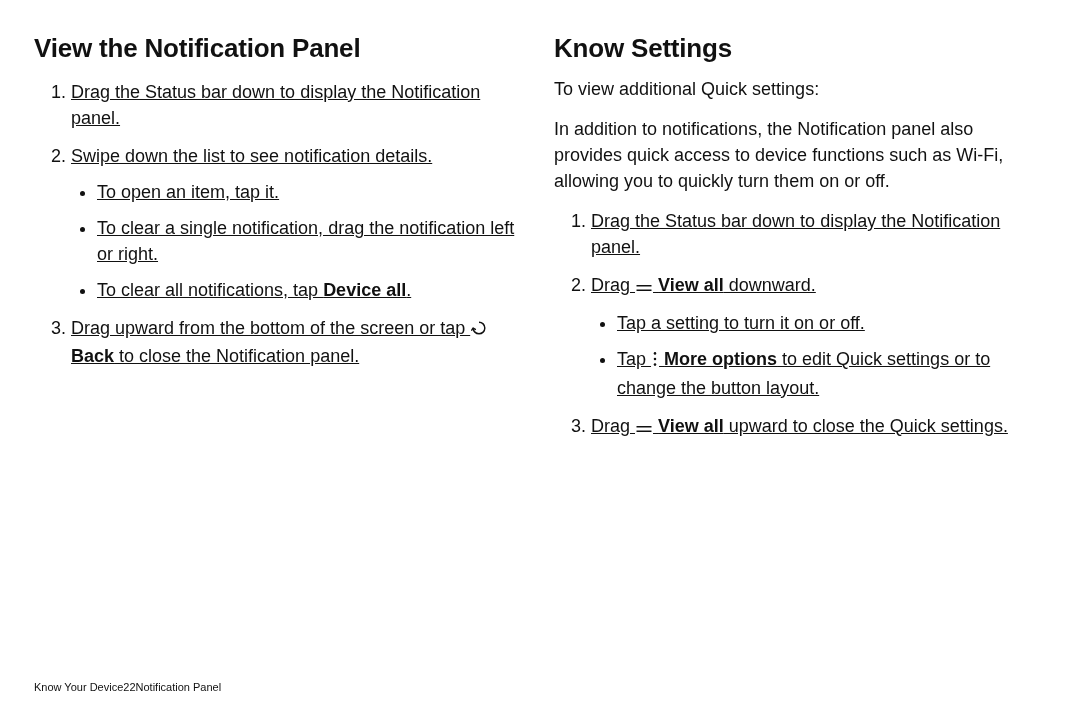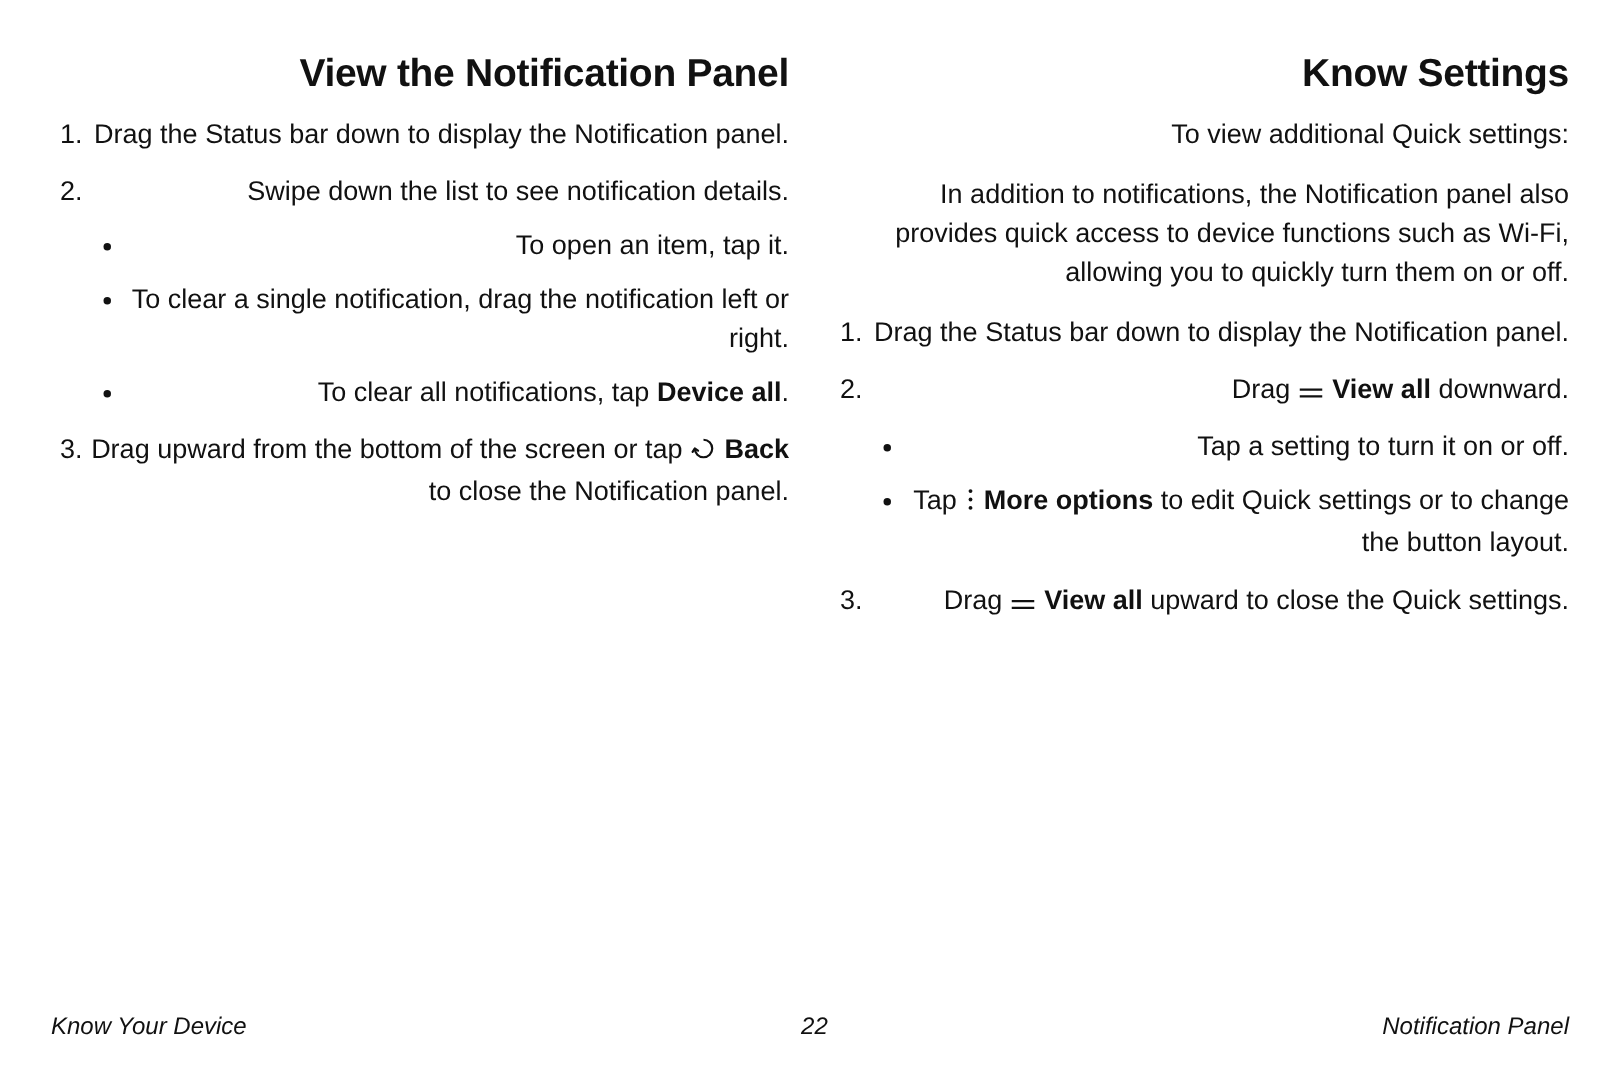"View the Notification Panel" .columns { text-align: right -> none }
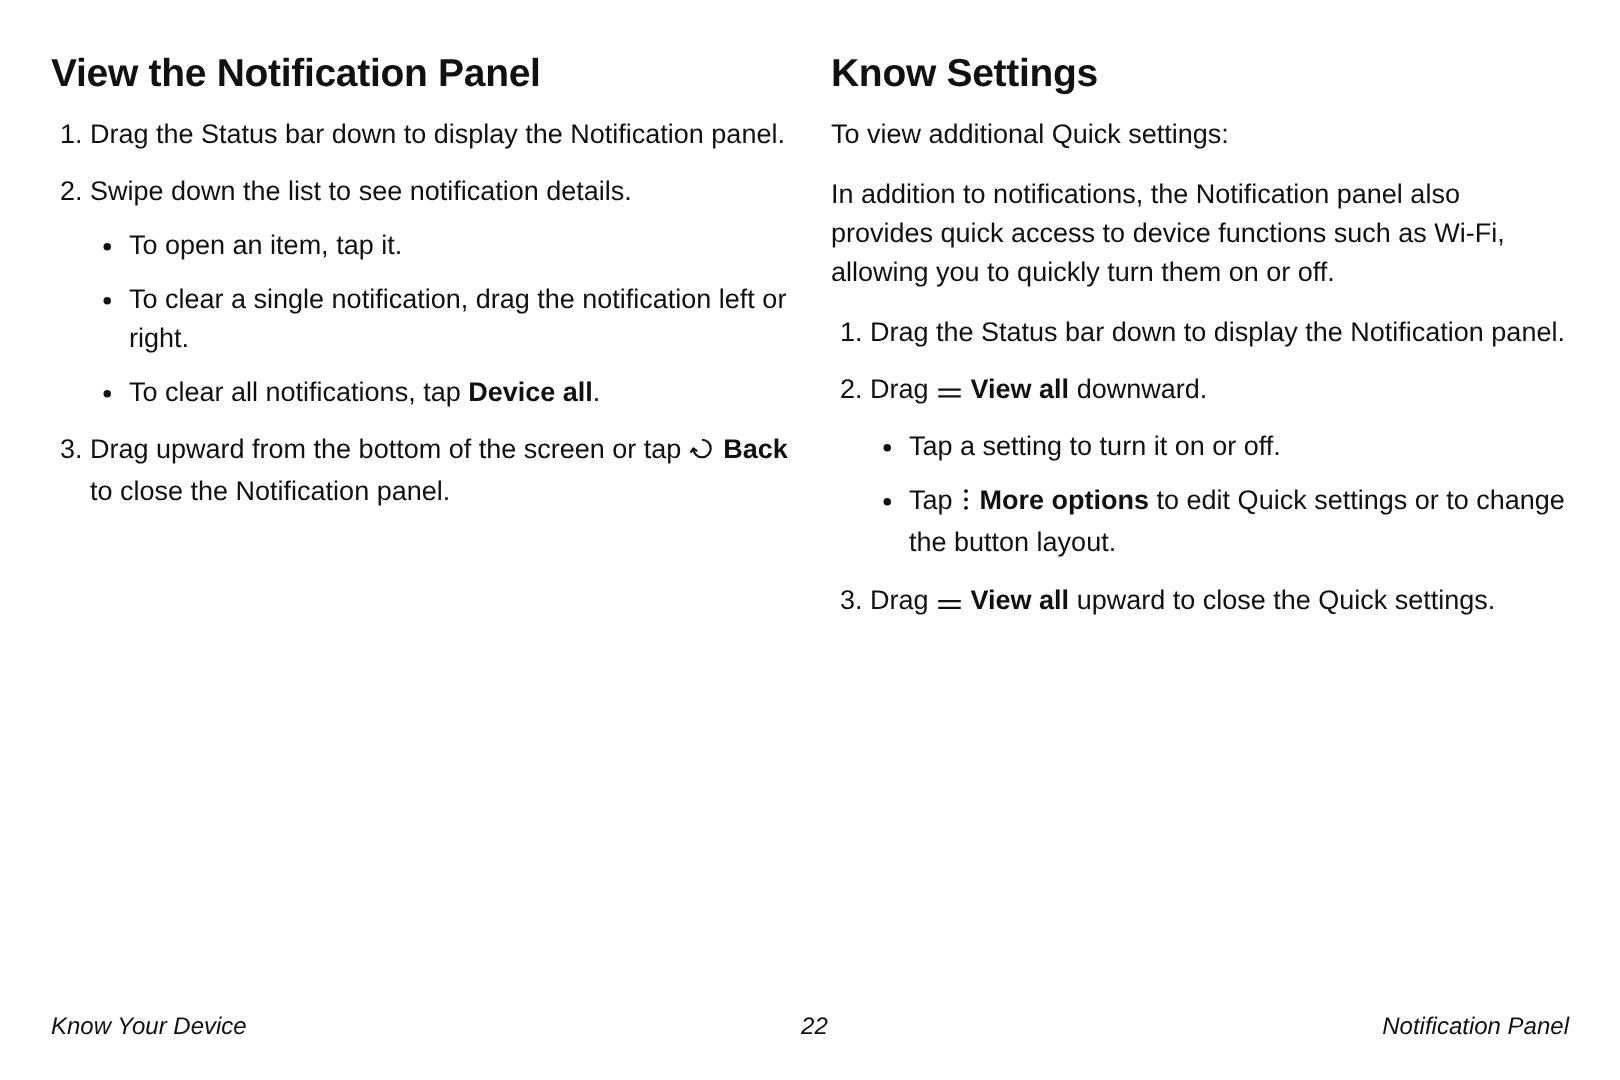"Drag the Status bar down" ol { margin: 0 -> 11px; text-decoration: none -> underline }
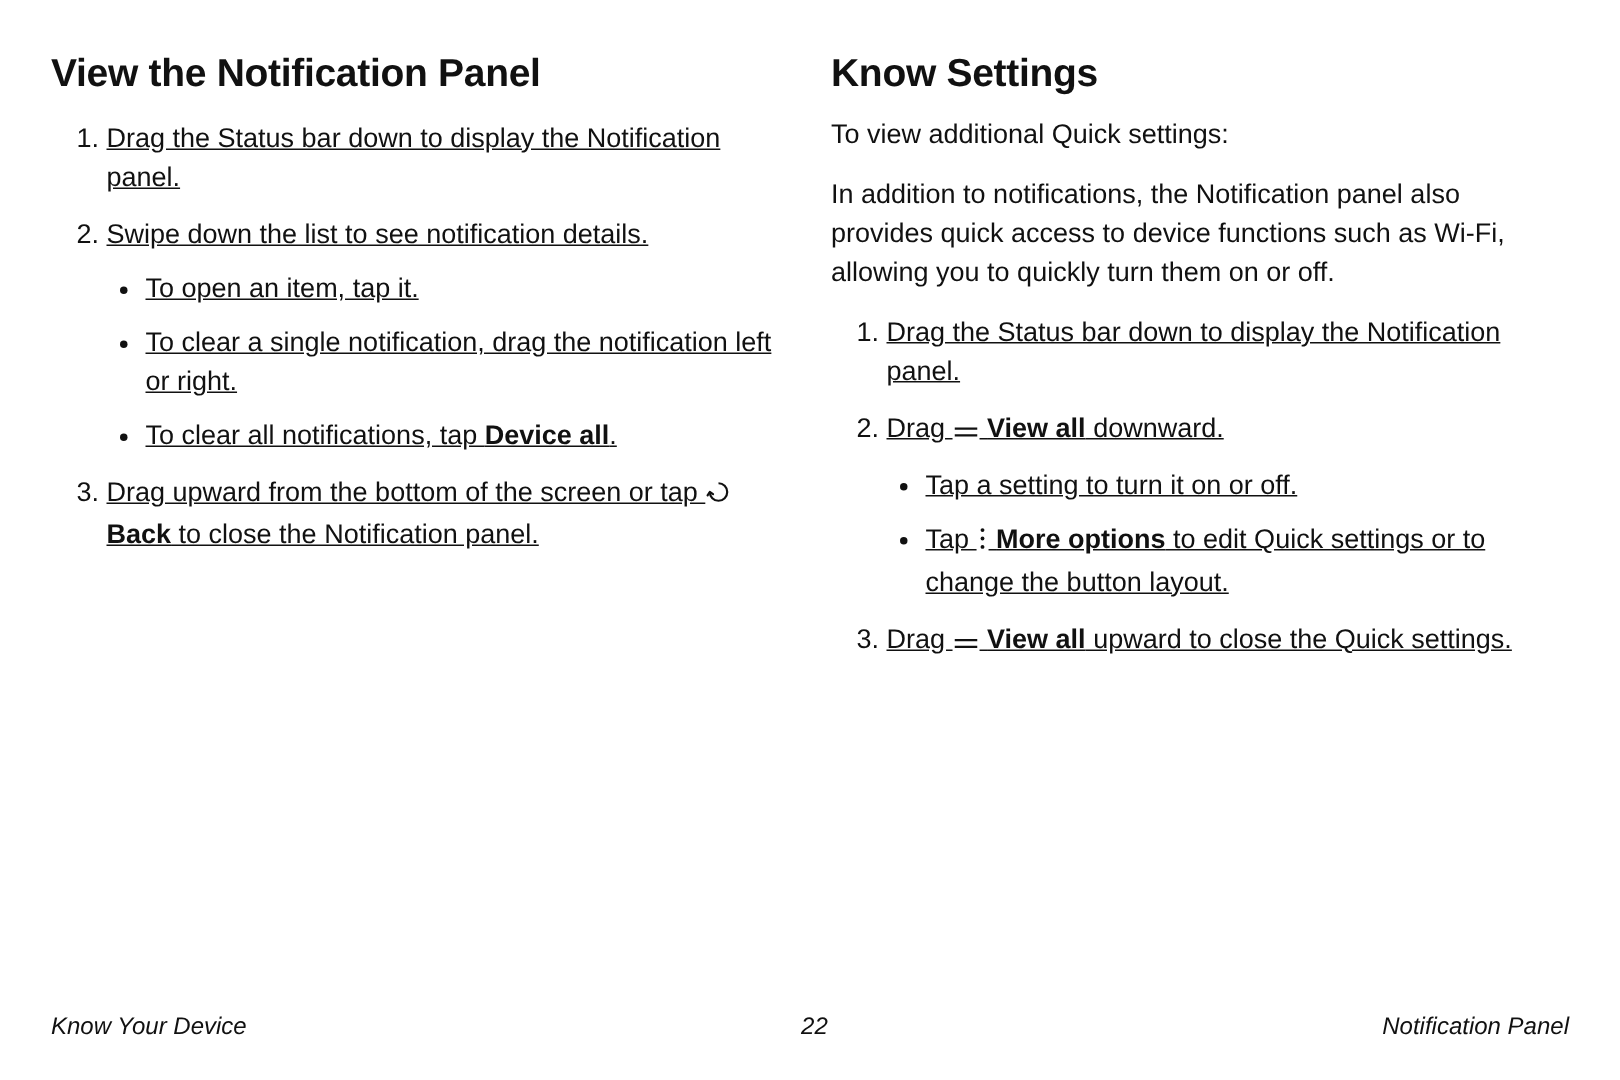"Know Your Device" .footer { font-size: 16px -> 11px; font-style: italic -> none; justify-content: space-between -> none }
